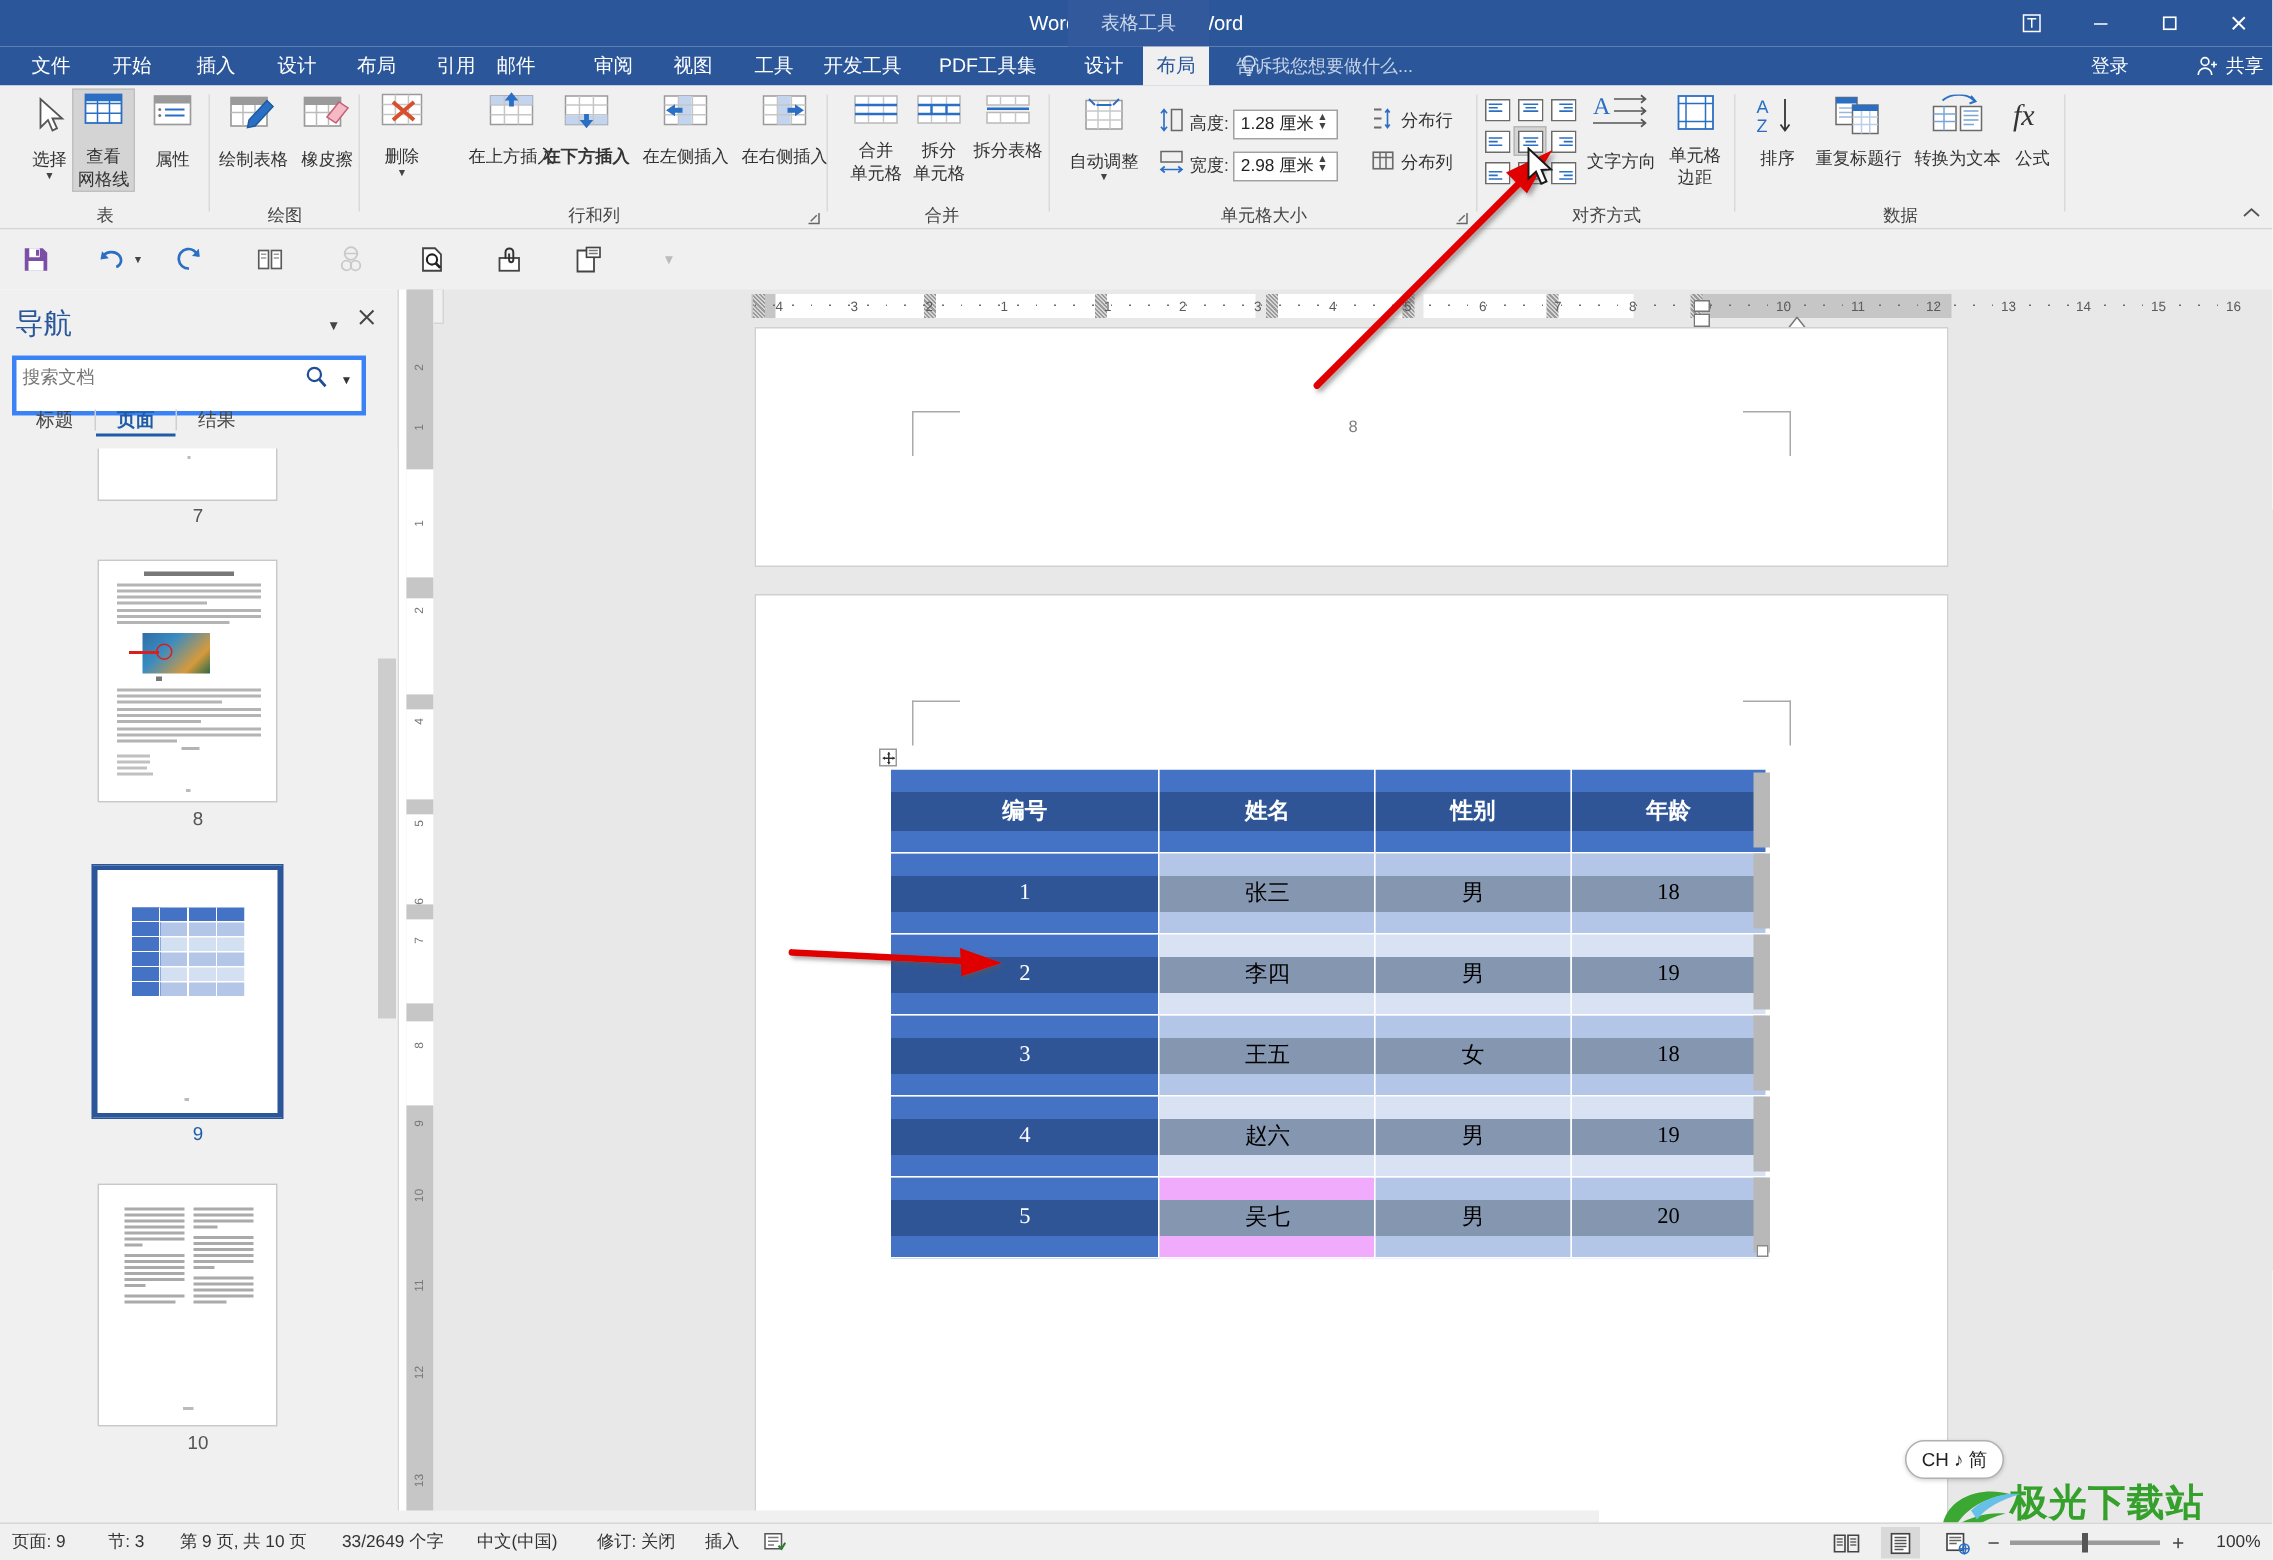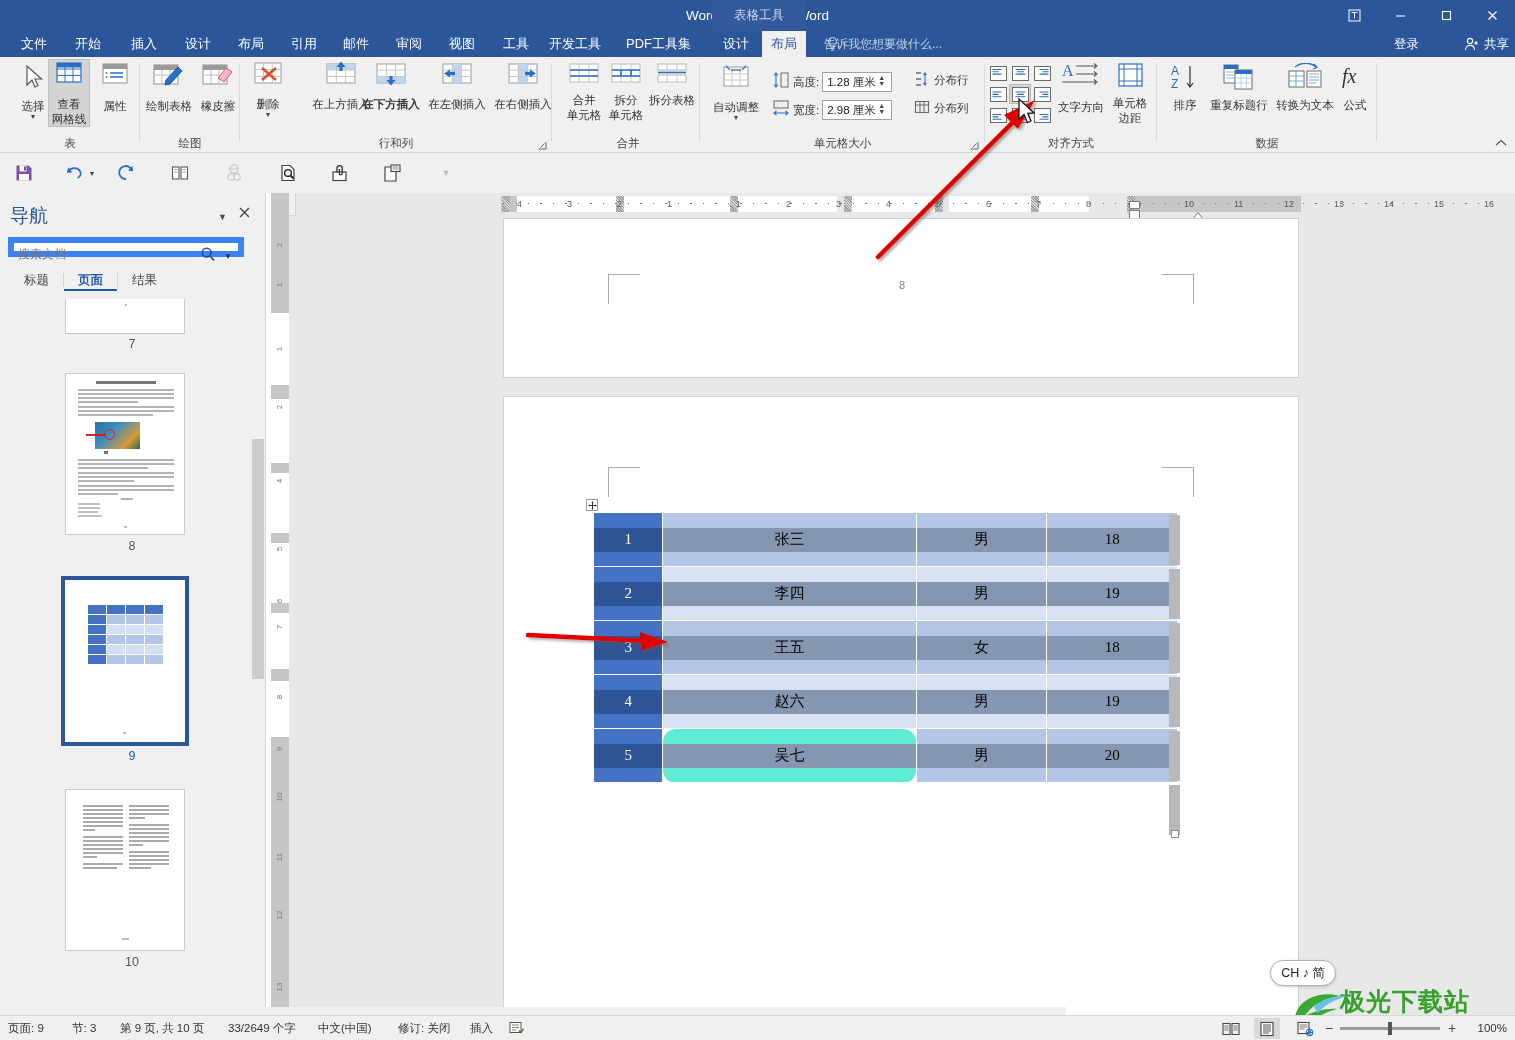"邮件" div.rtab { left: 334px -> 322px }
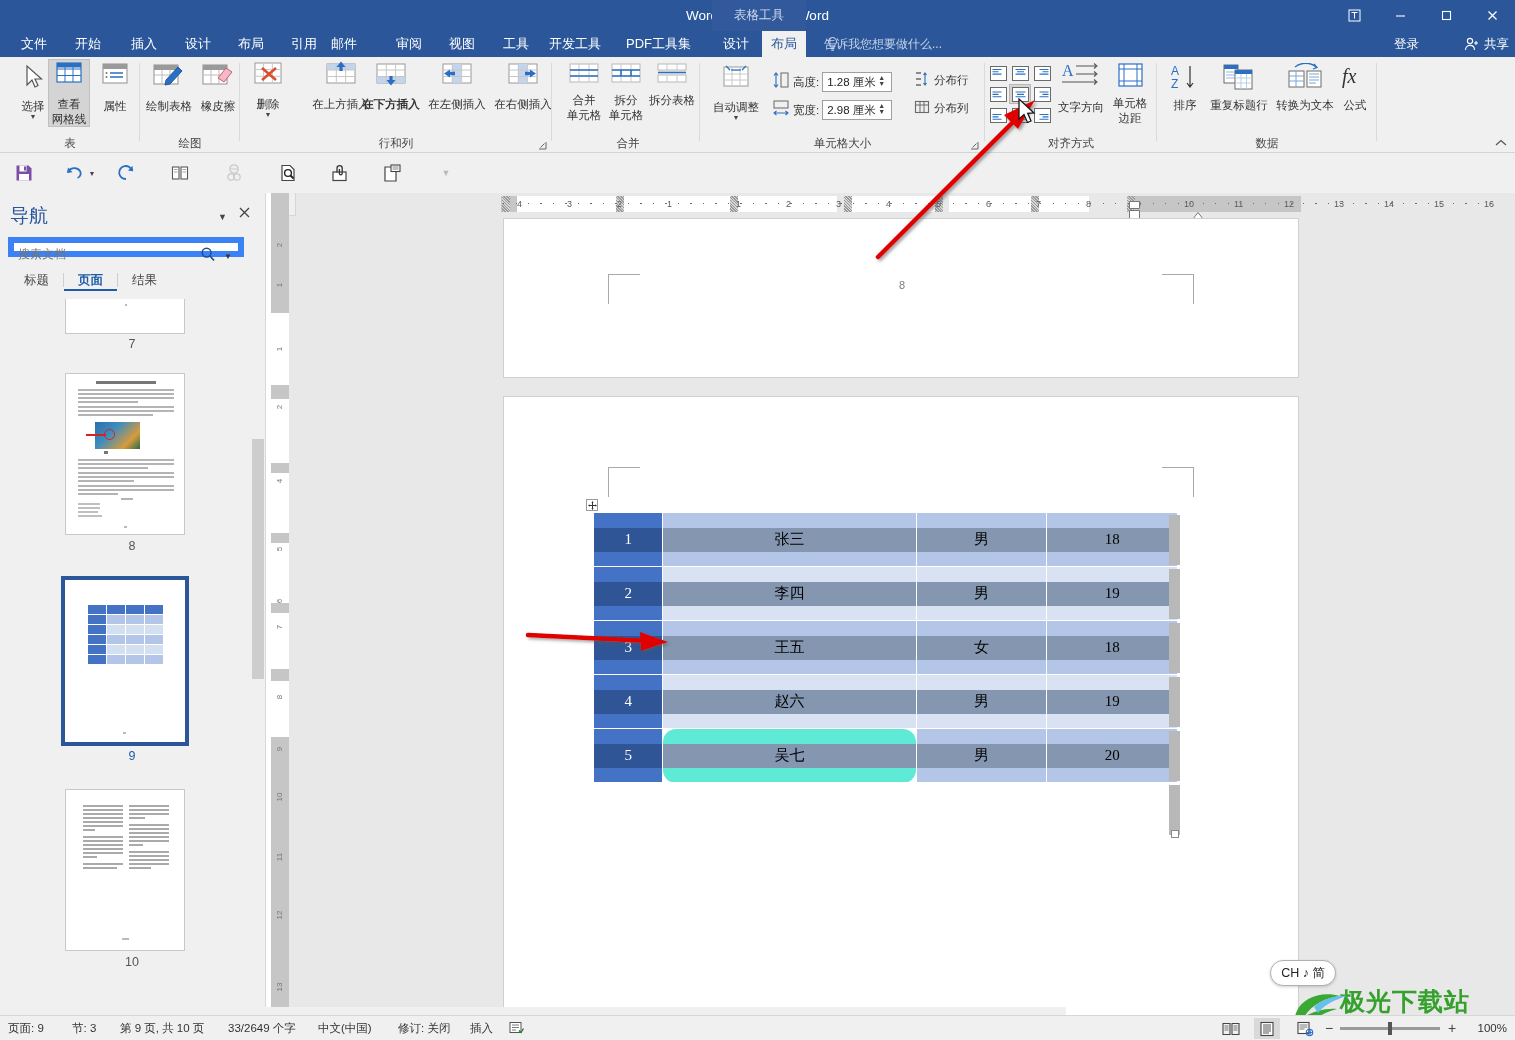"搜索文档" .nav-search { border: 6px solid #3b82f6 -> 3px solid #3b82f6; height: 20px -> 40px }
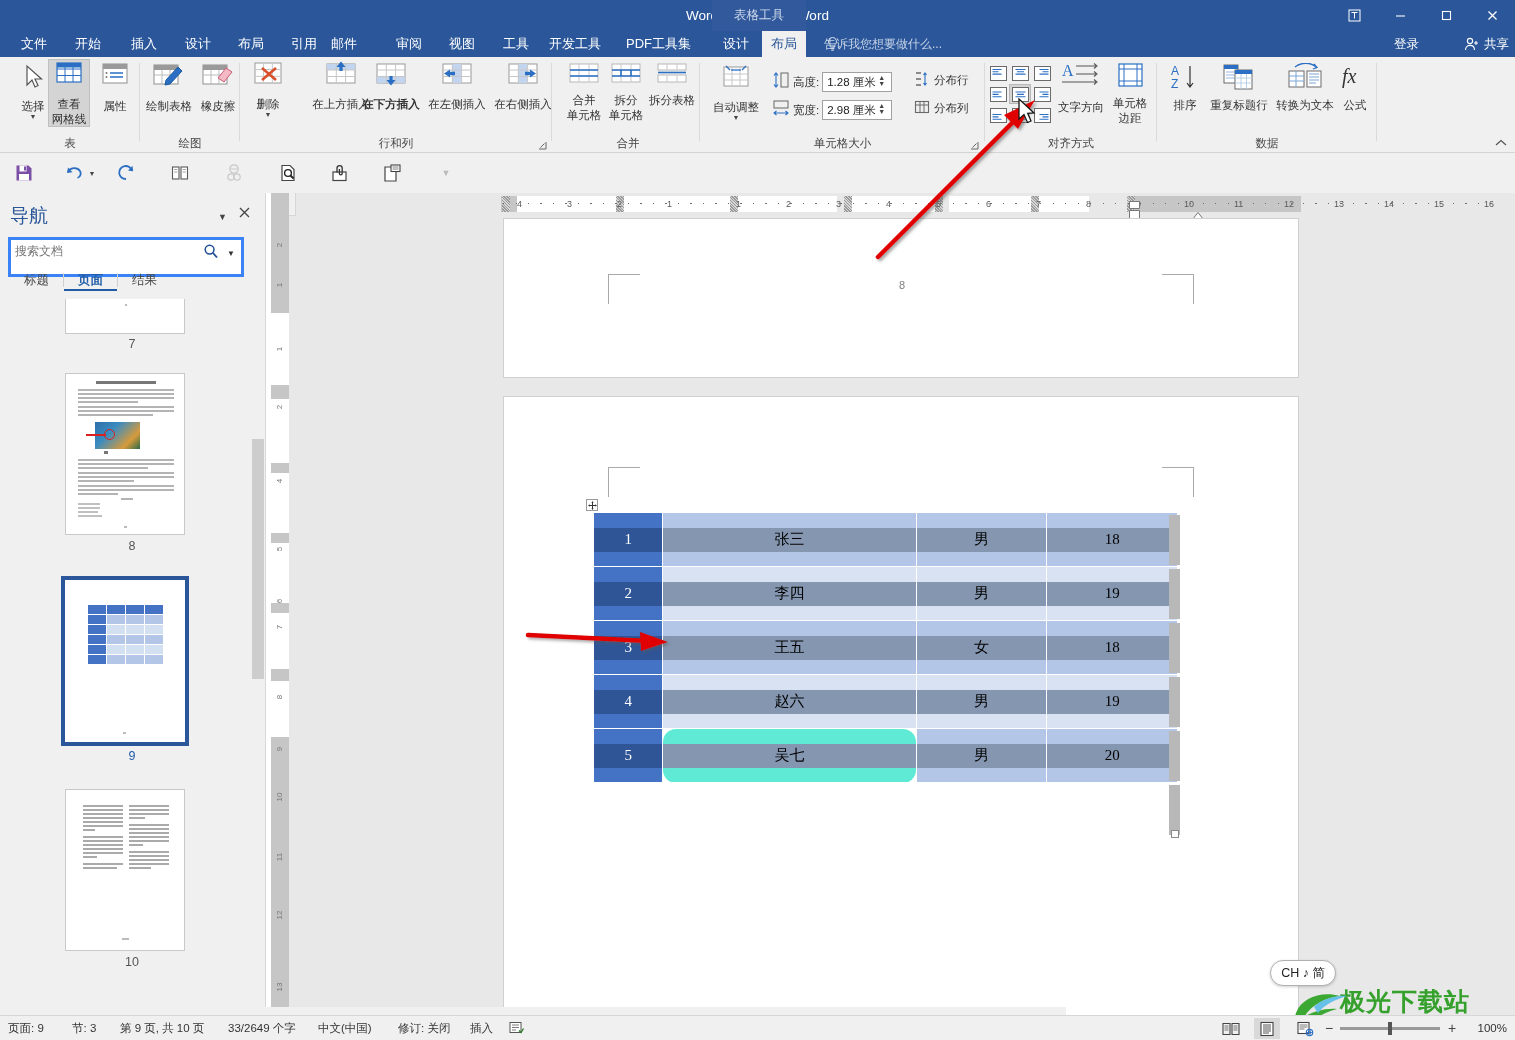"编号" tr { html: none -> <tr> <td> <span> <span>编号</span> </span> </td> <td> <span> <span>姓名</span> </span> </td> <td> <span> <span>性别</span> </span> </td> <td> <span> <span>年龄</span> </span> </td> </tr> }
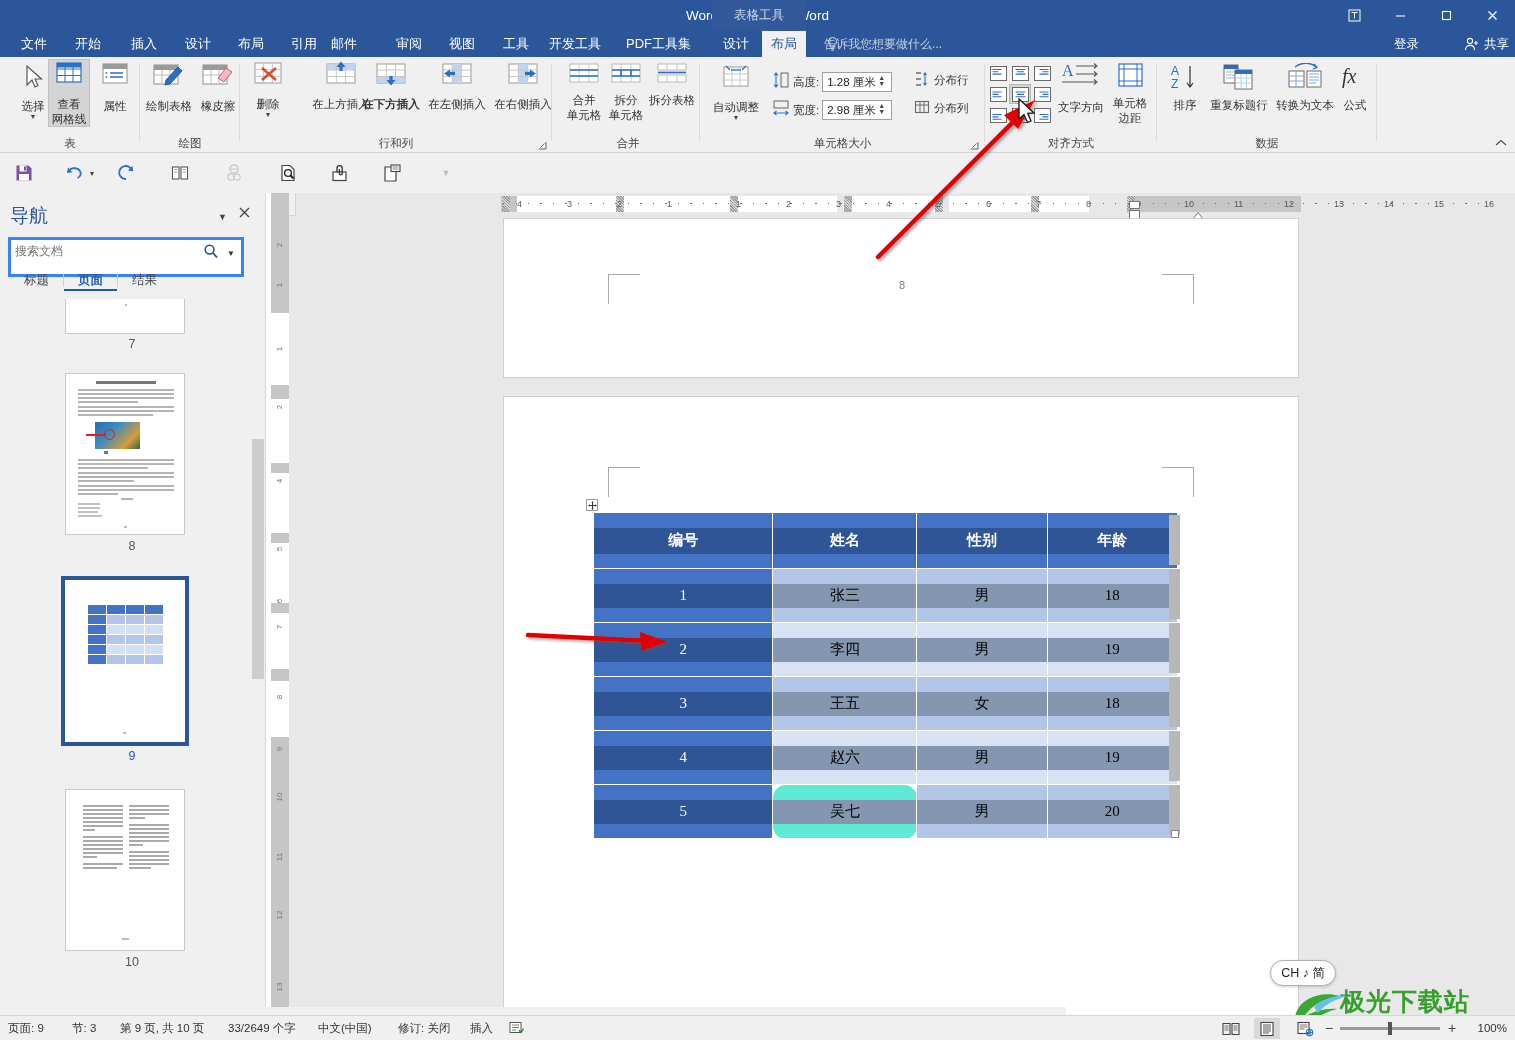"吴七" td { background: #5eead4 -> #f0abfc; border-radius: 13px -> none }
